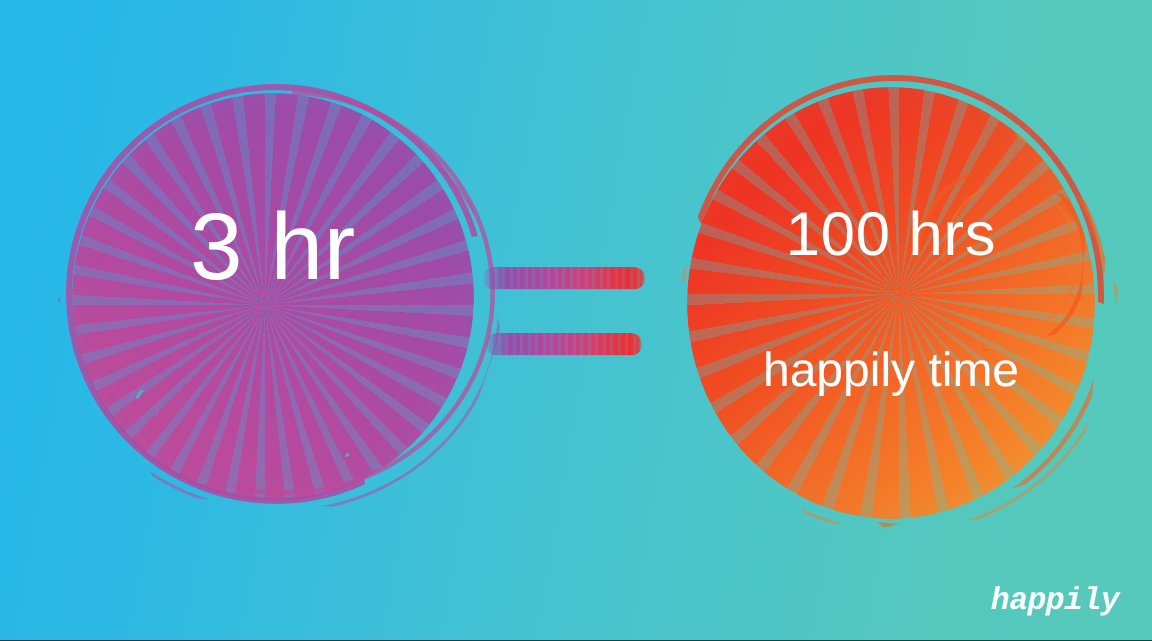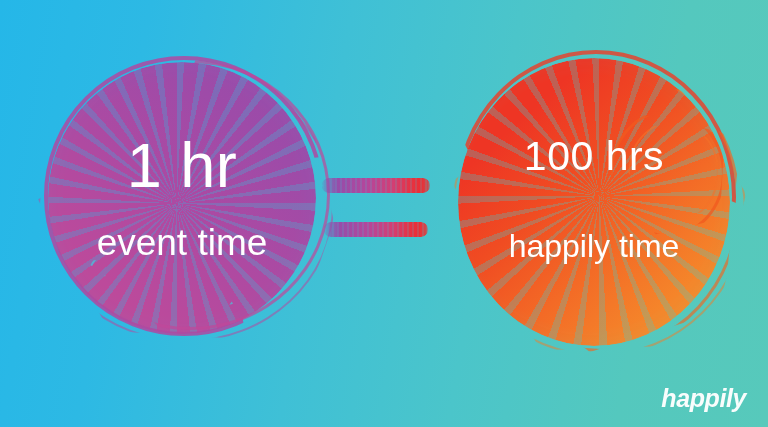"1 hr" div.headline { text: 1 -> 3 }
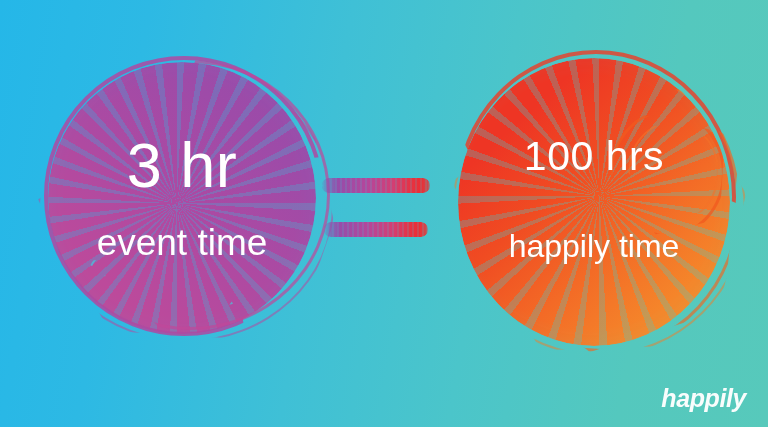"event time" div.subline { html: <div>event time</div> -> none }
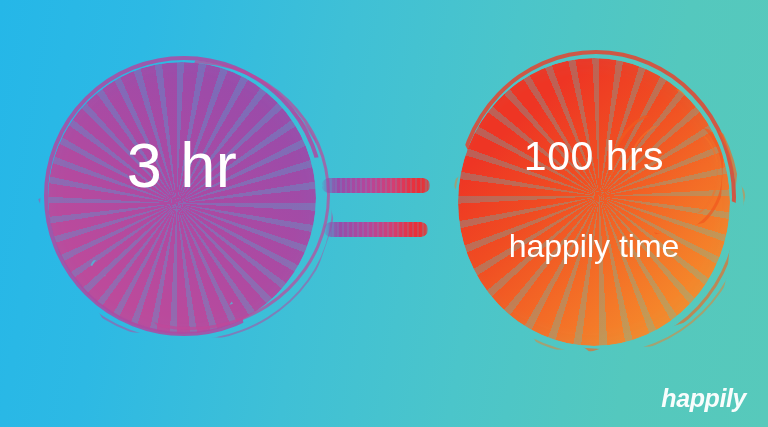"happily" #brand-logo { font-family: Liberation Sans, sans-serif -> Liberation Mono, monospace; font-size: 25px -> 21px }
